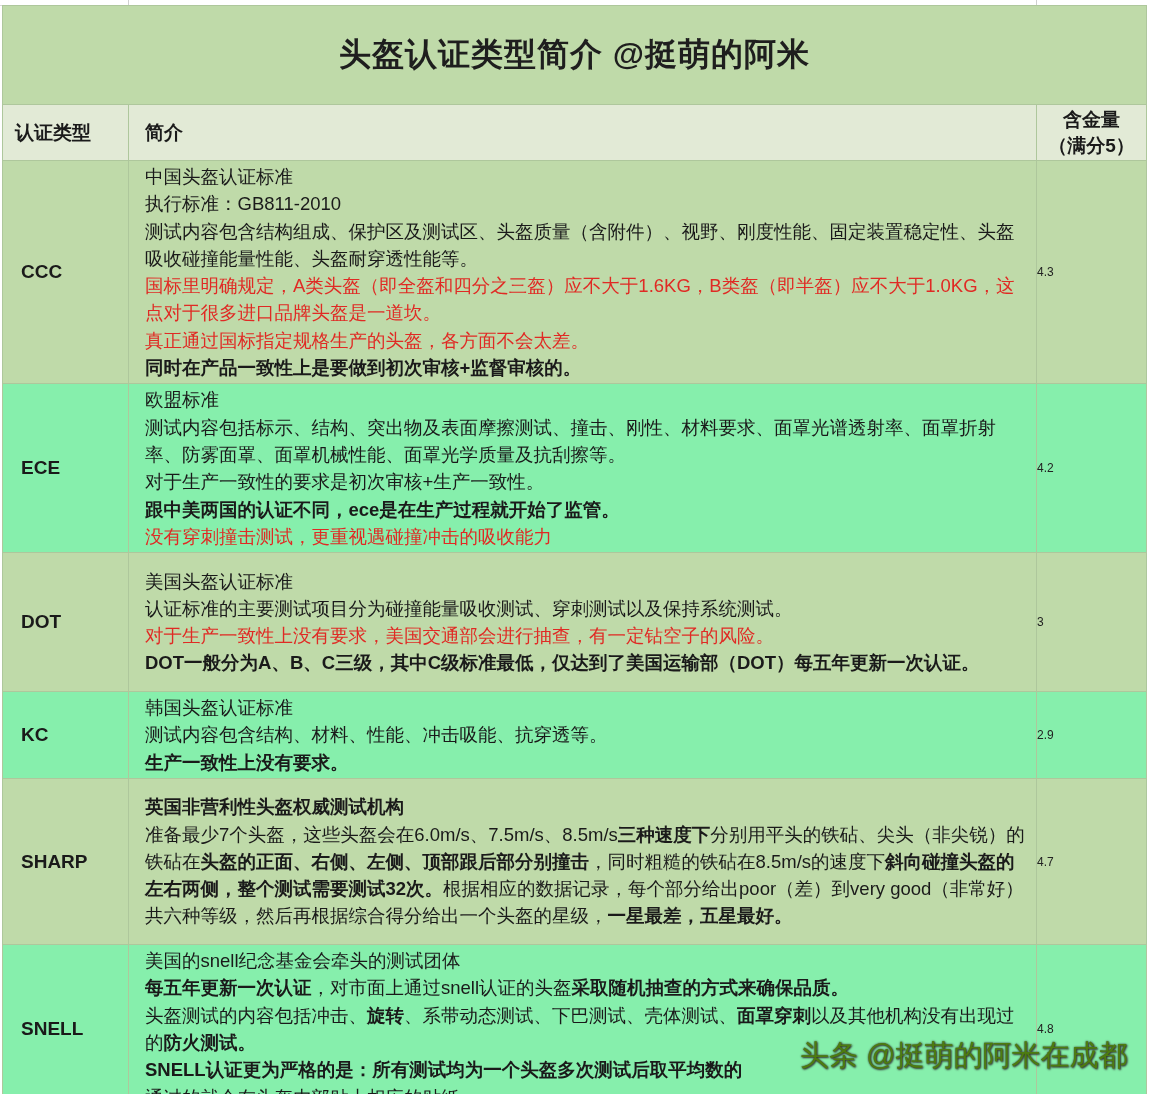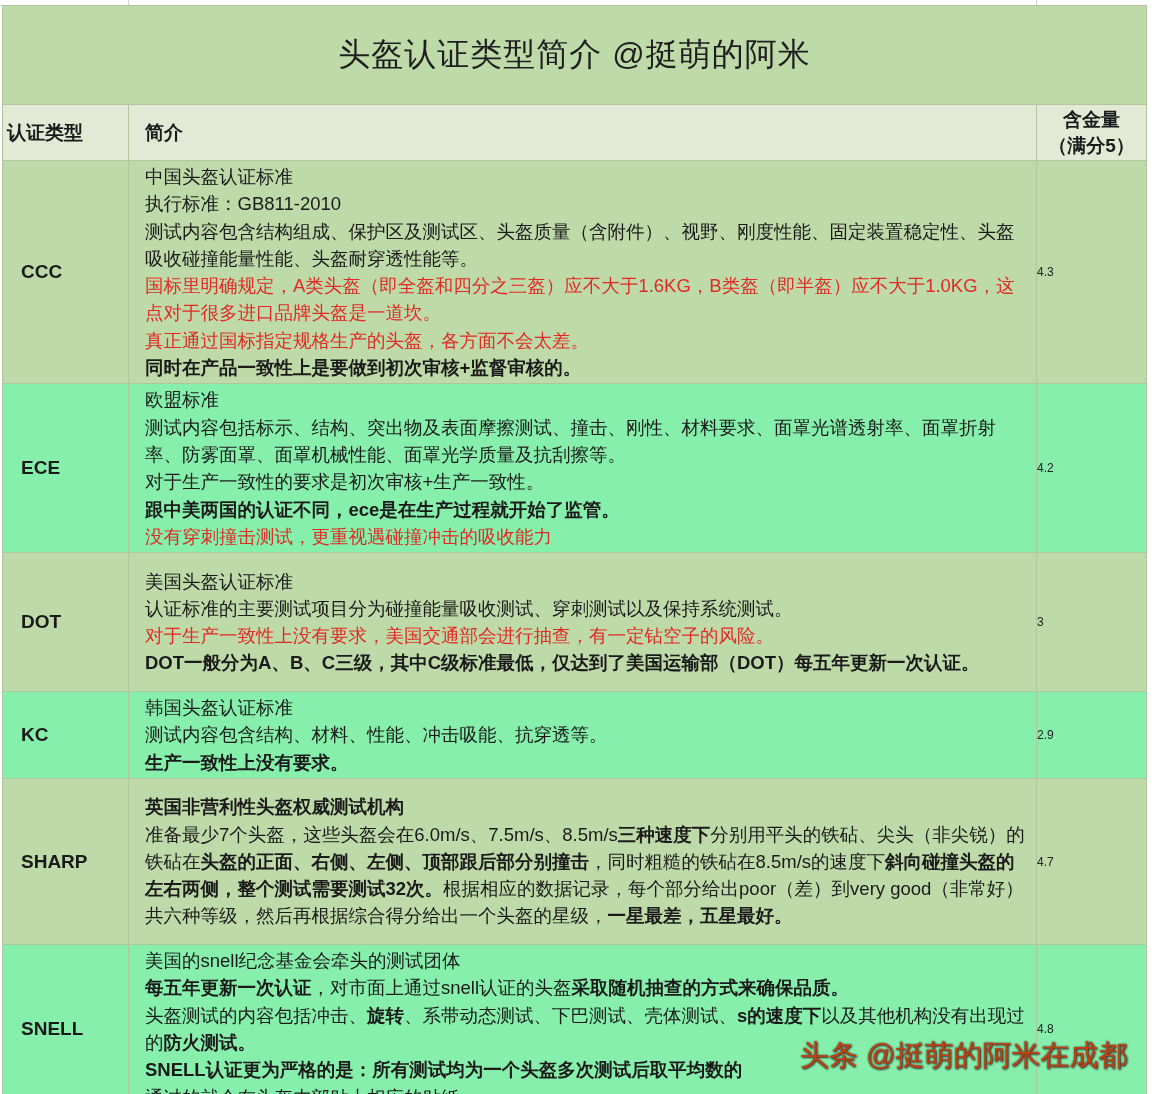"头盔认证类型简介 @挺萌的阿米" .title-cell { font-weight: normal -> bold }
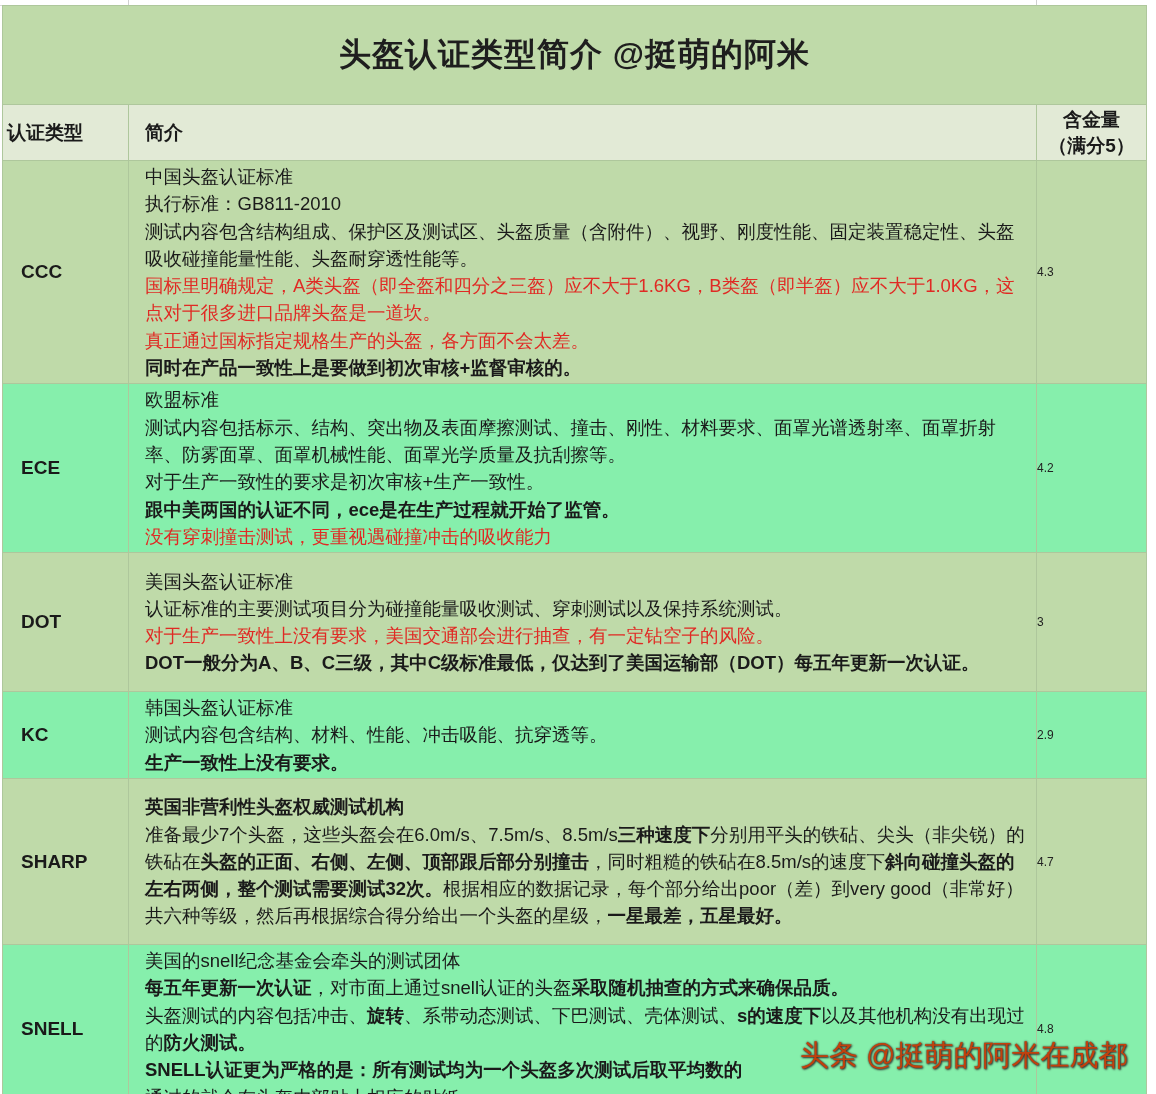"认证类型" .hdr .c1 { padding-left: 4px -> 12px }
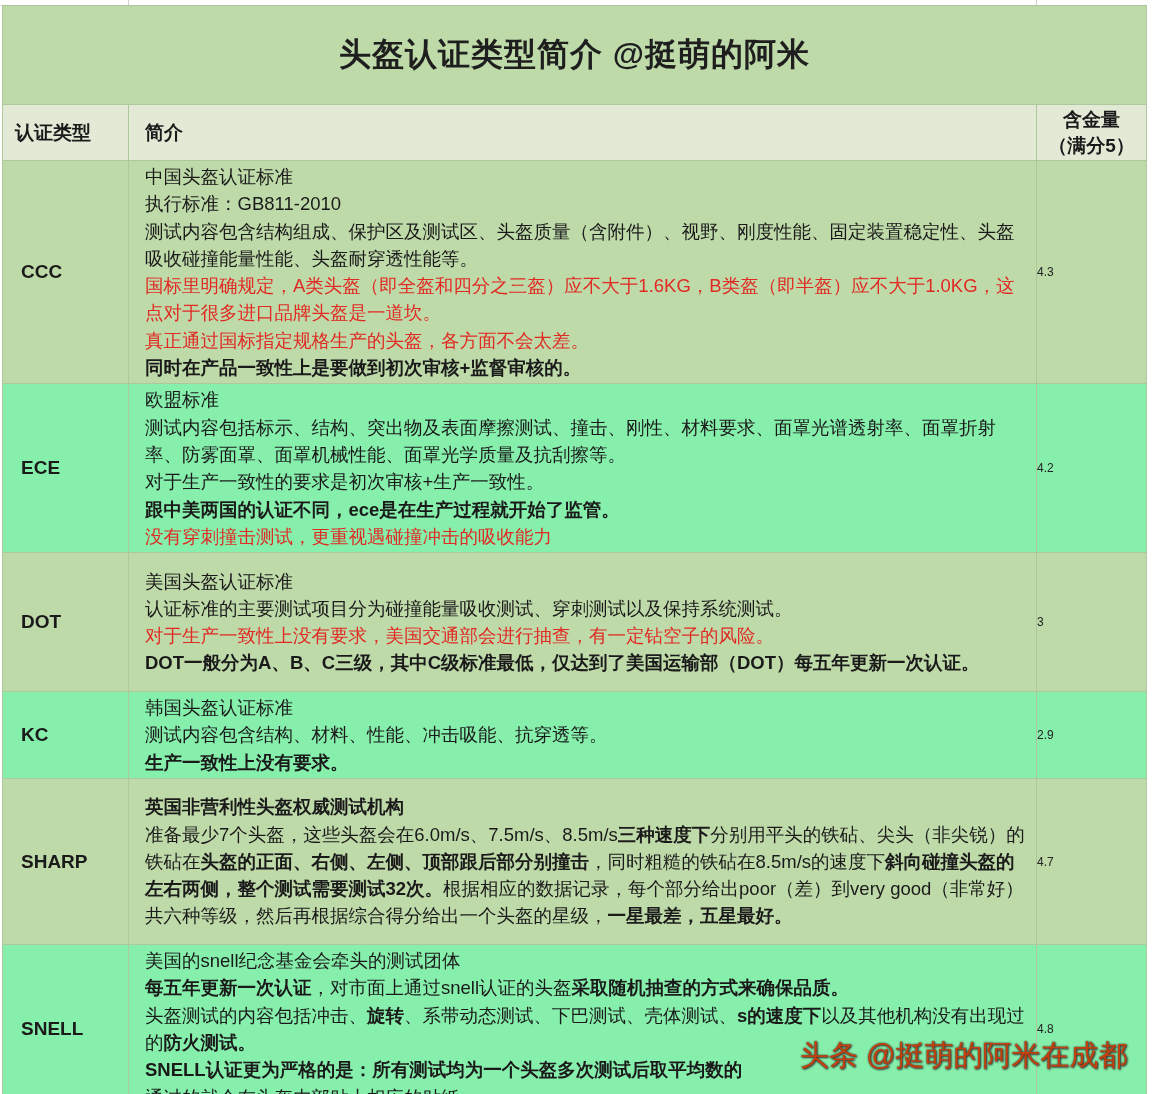"s的速度下" span.b { text: s的速度下 -> 面罩穿刺 }
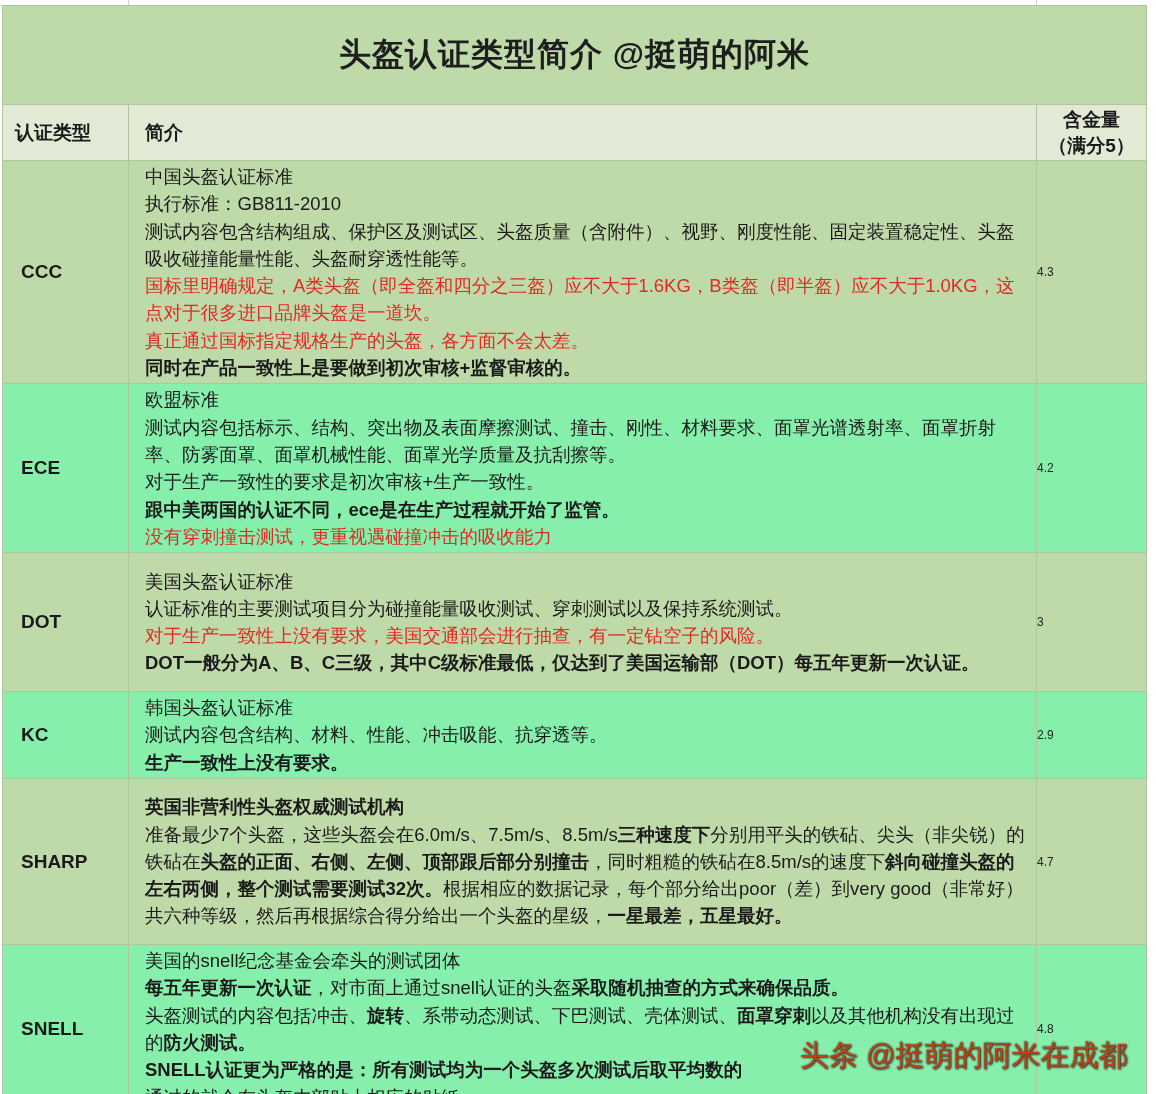"头条 @挺萌的阿米在成都" .watermark { color: #c2410c -> #4d7c0f }
